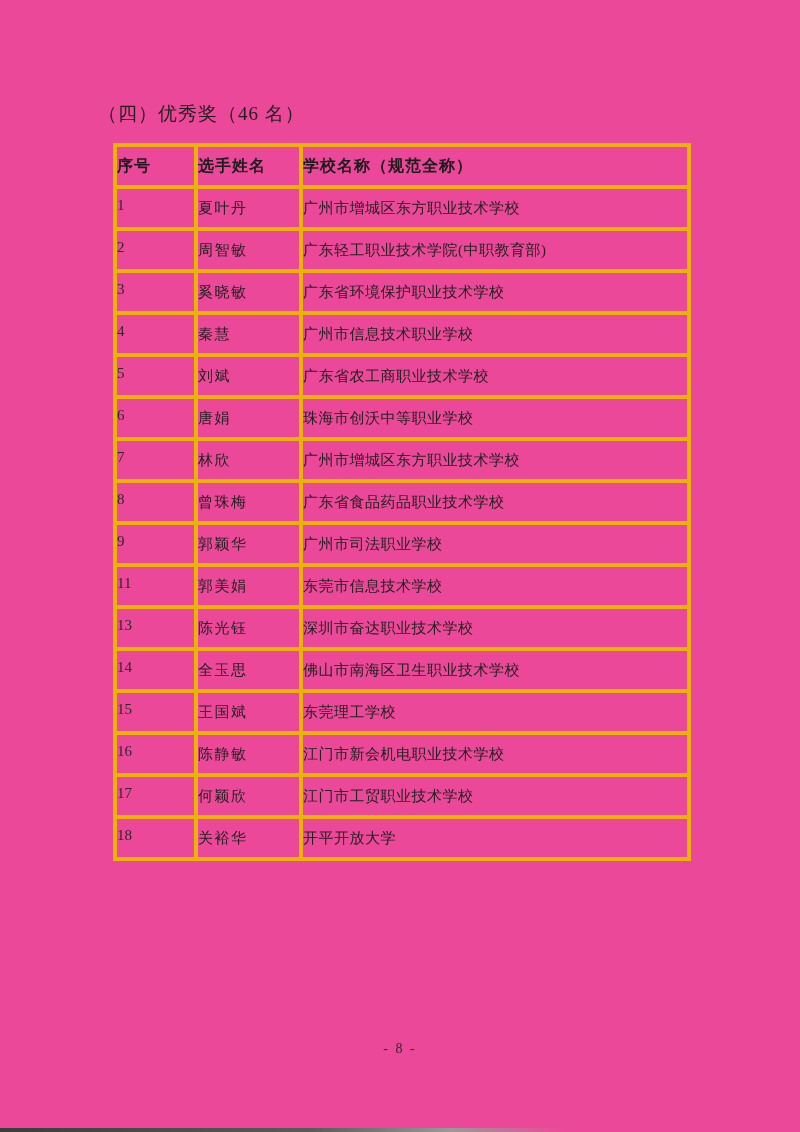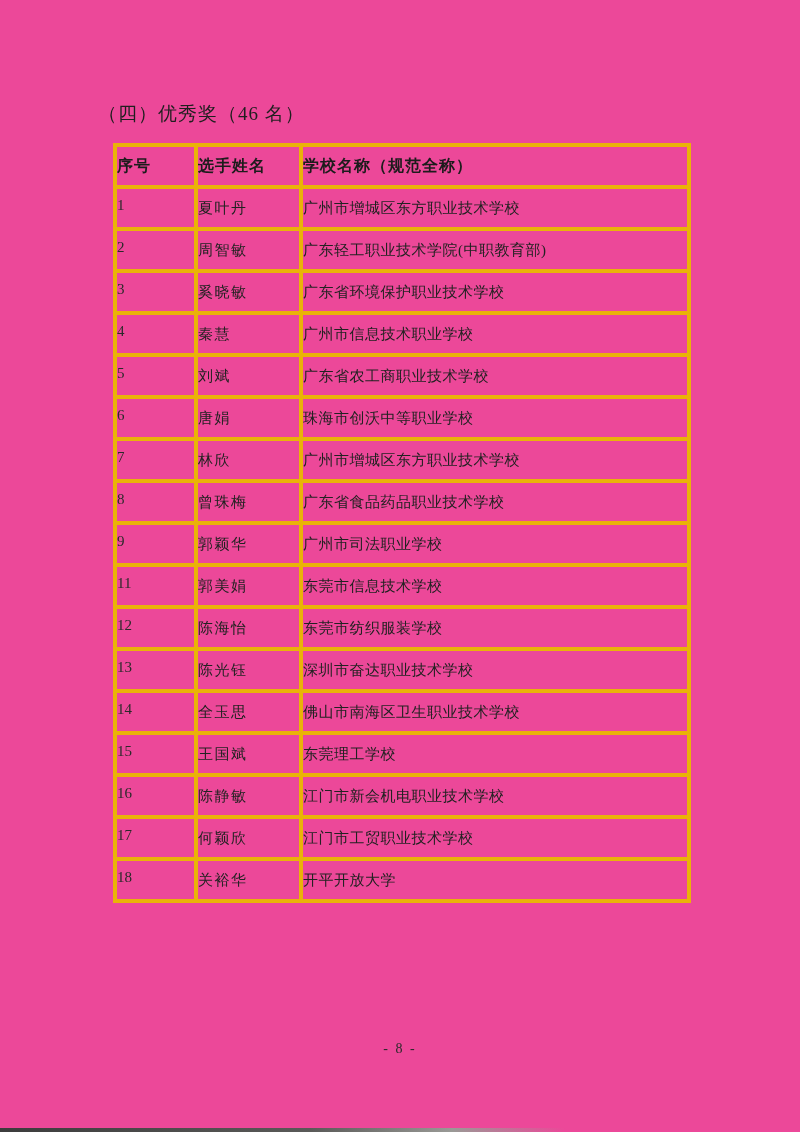"12" tr { html: <tr> <td>12</td> <td>陈海怡</td> <td>东莞市纺织服装学校</td> </tr> -> none }
